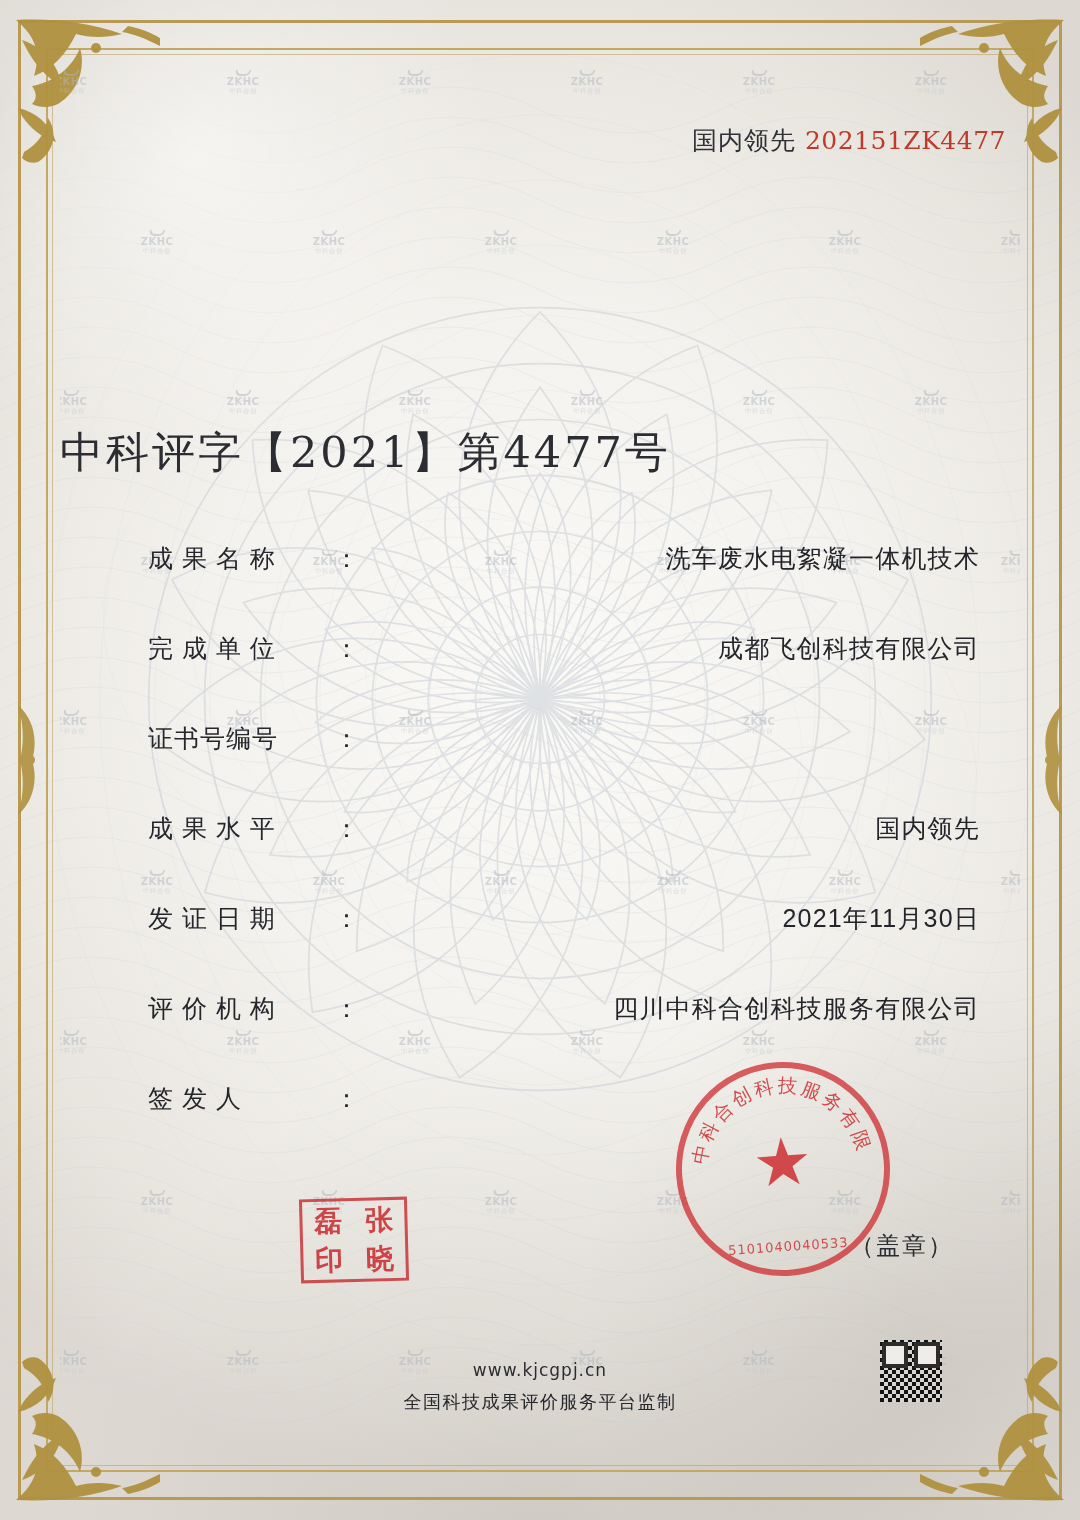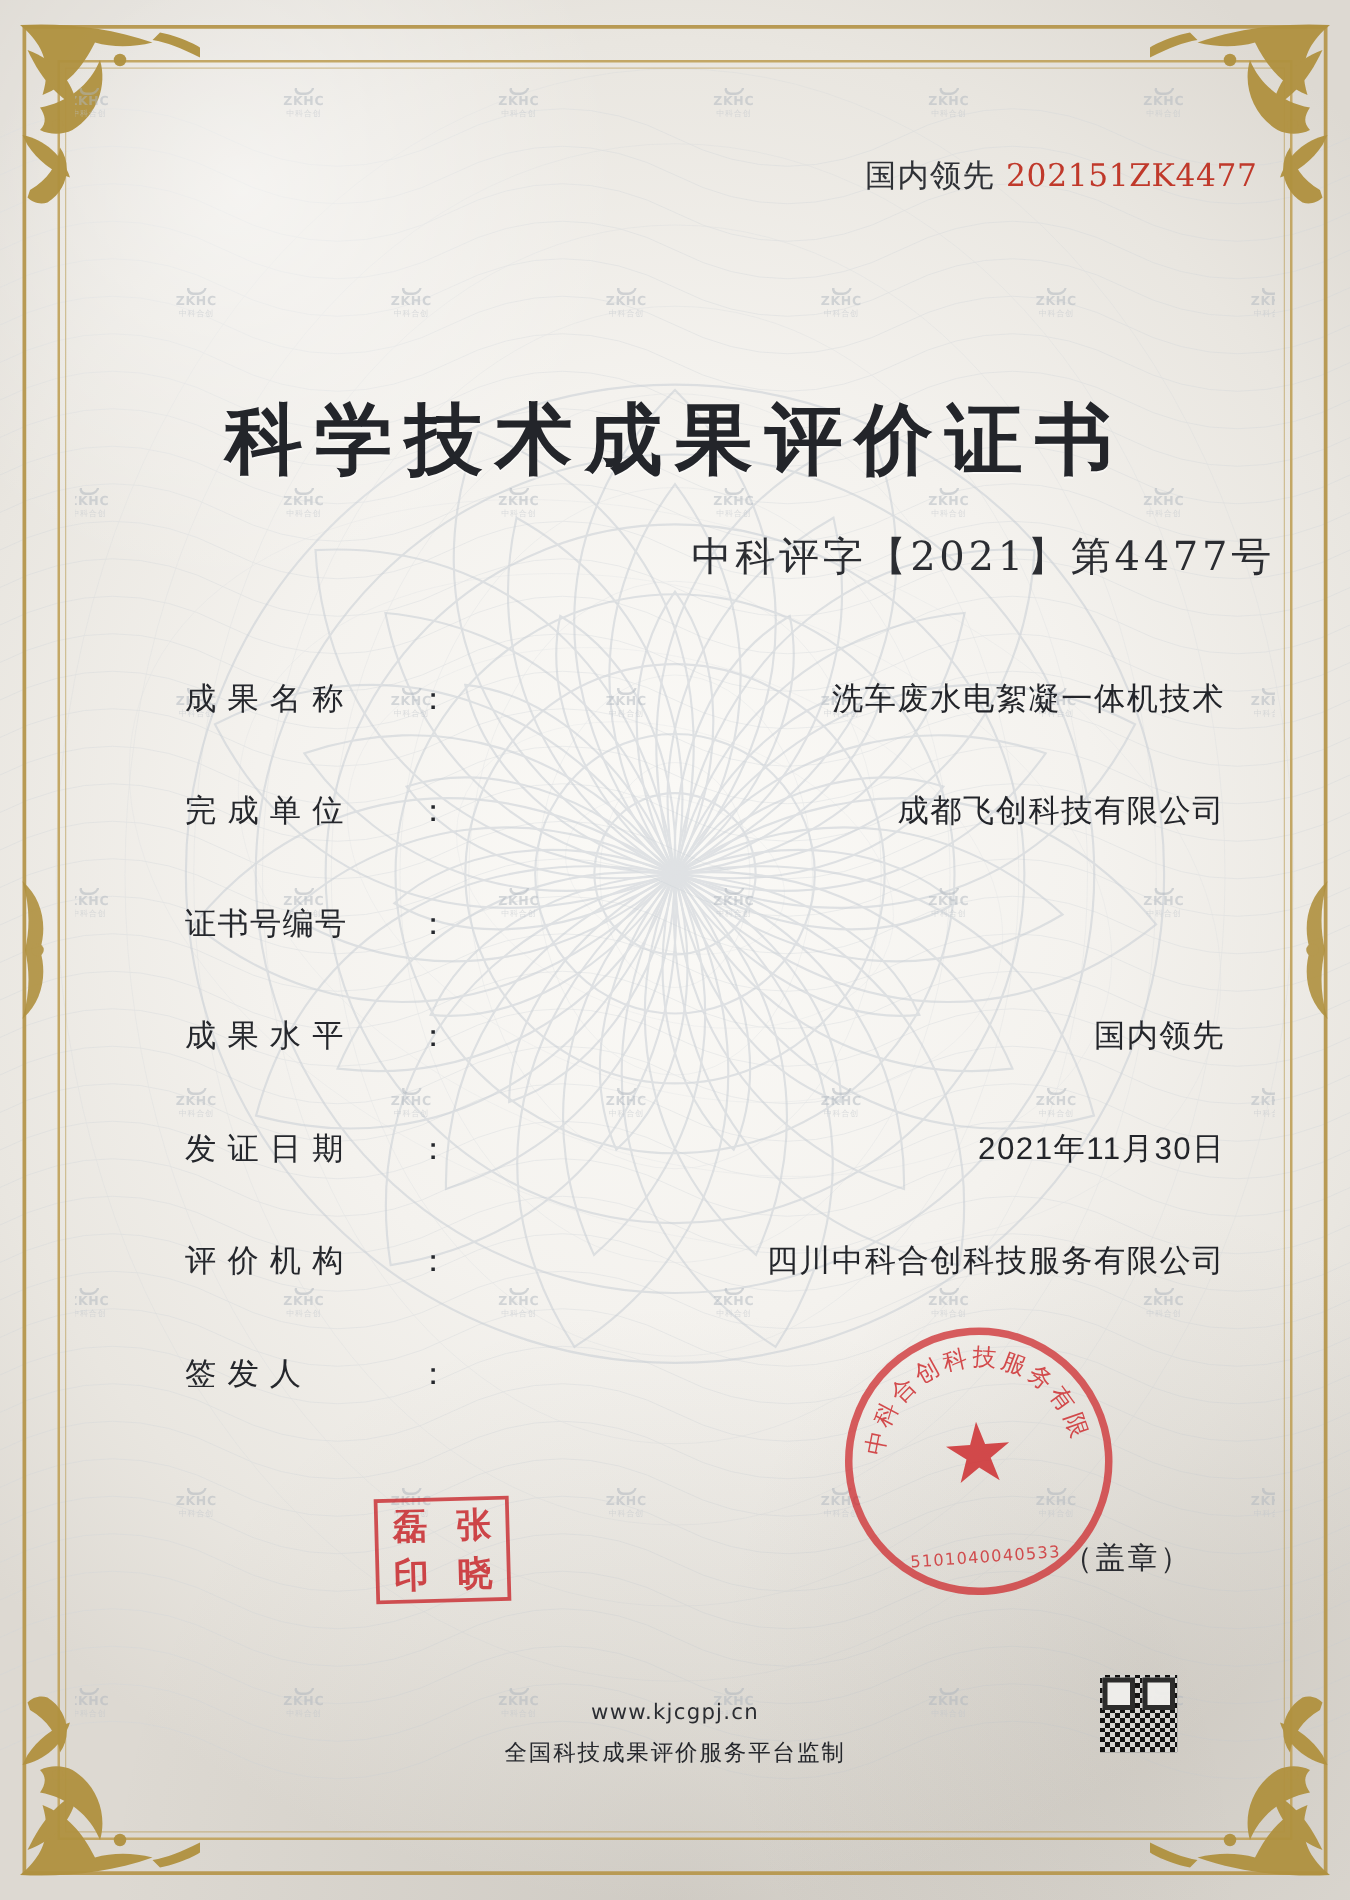"科学技术成果评价证书" div.title { html: <div>科学技术成果评价证书</div> -> none }
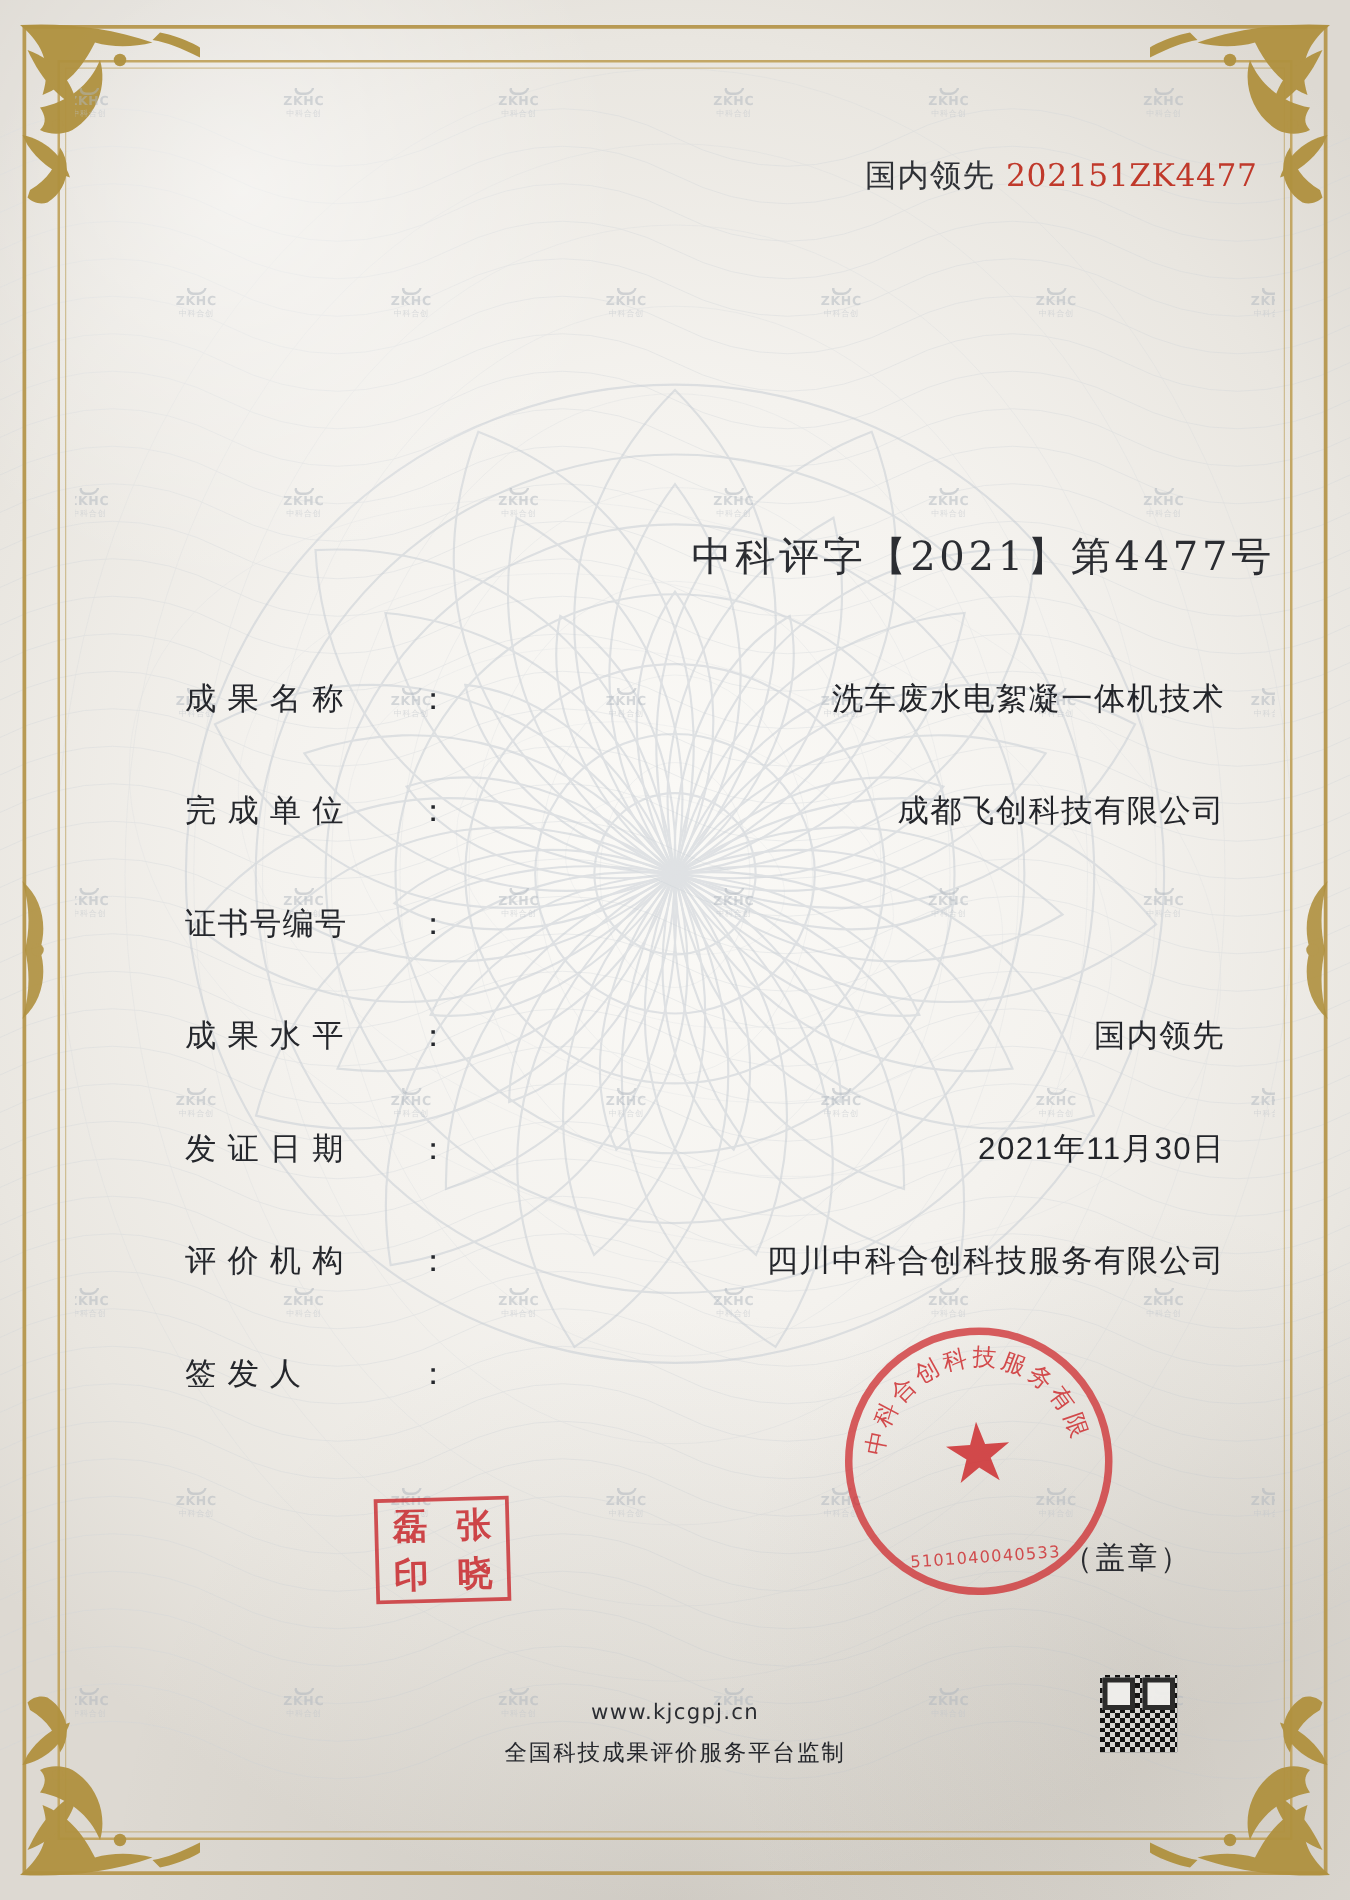"中科评字【2021】第4477号" .subtitle { font-size: 32px -> 43px; text-align: right -> left }
